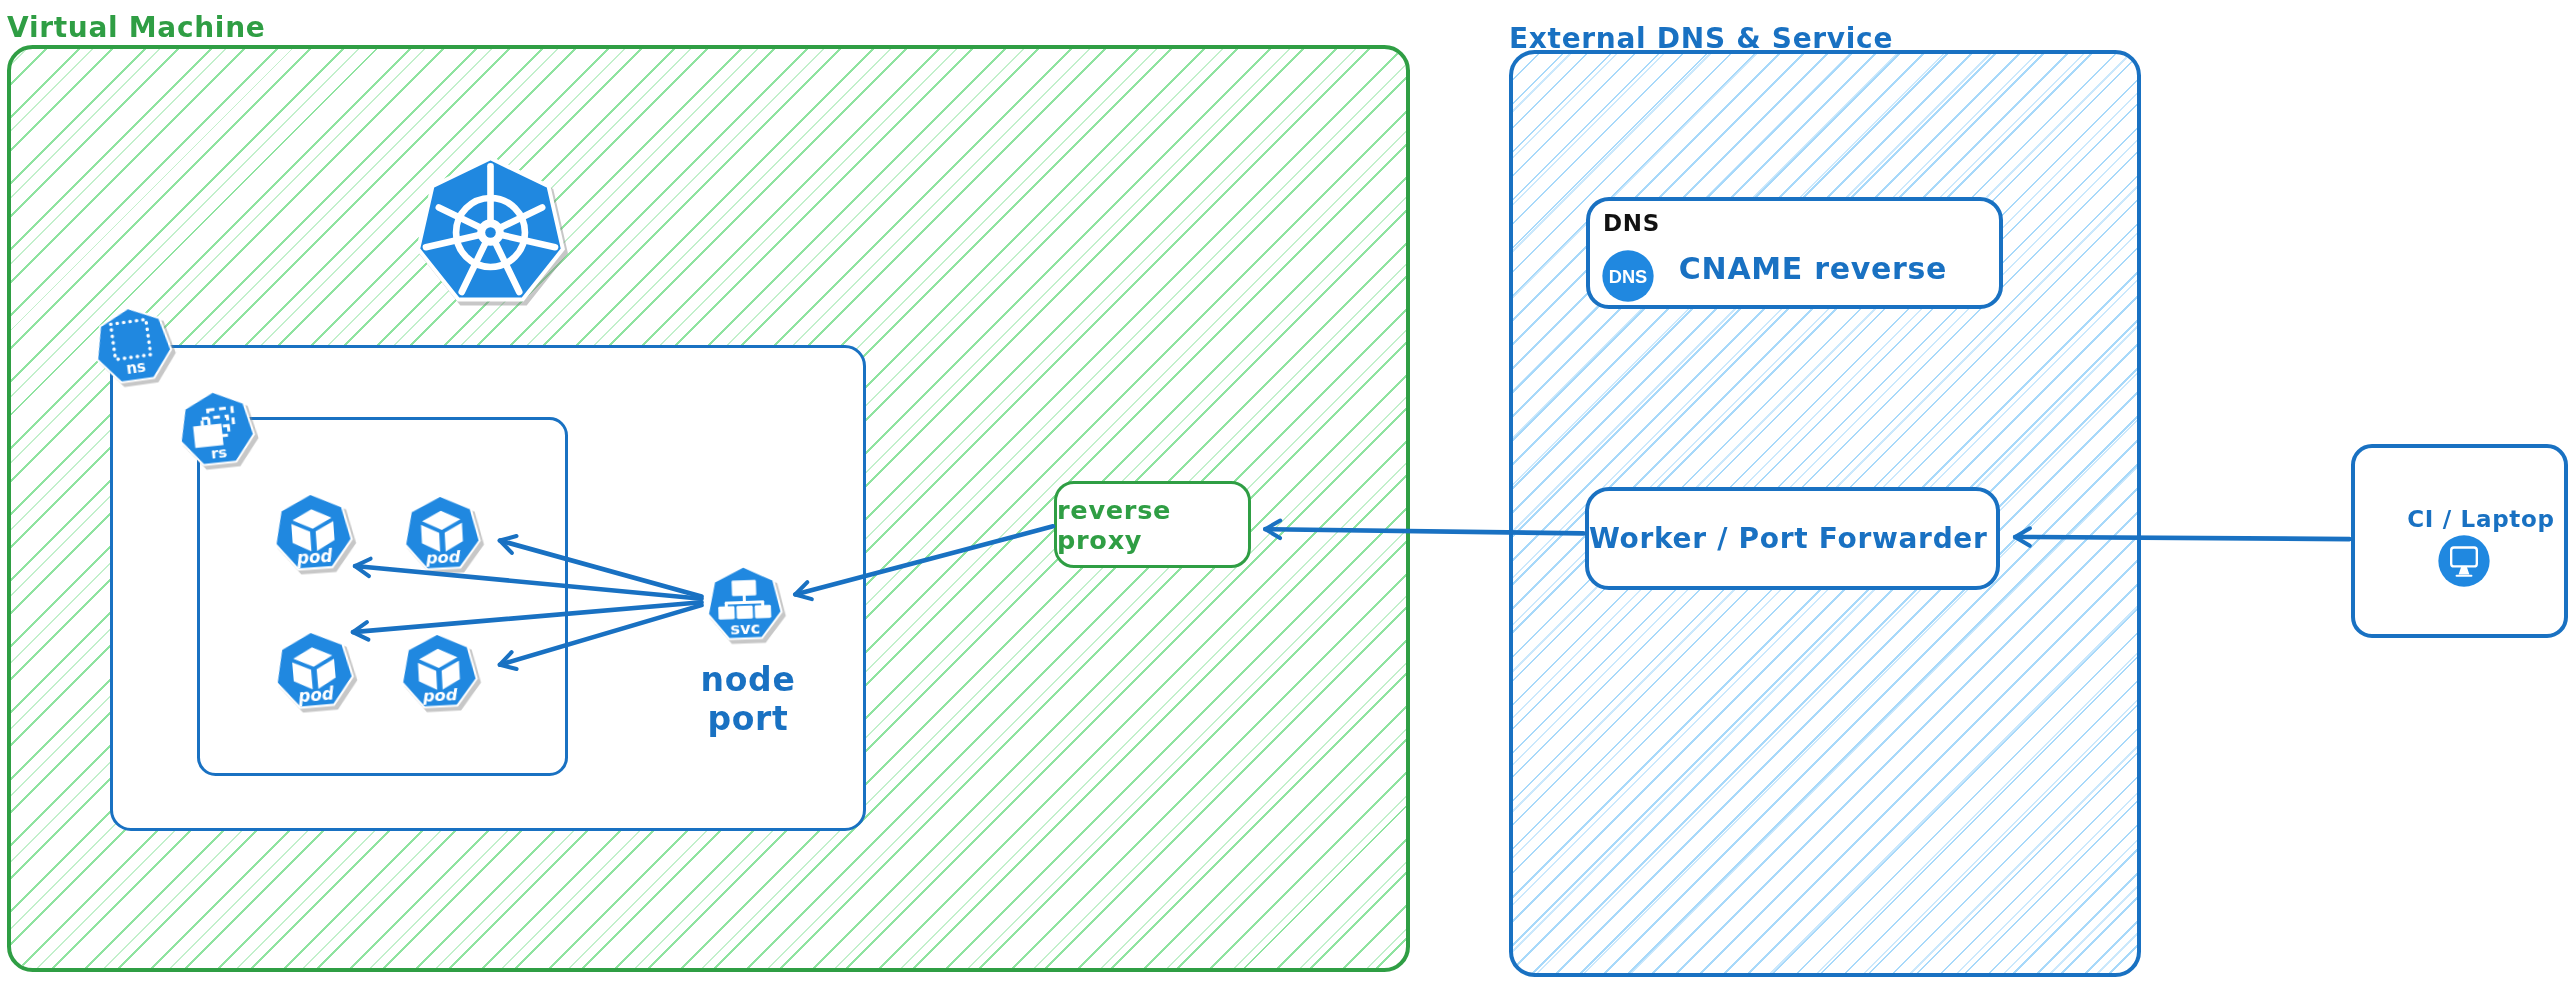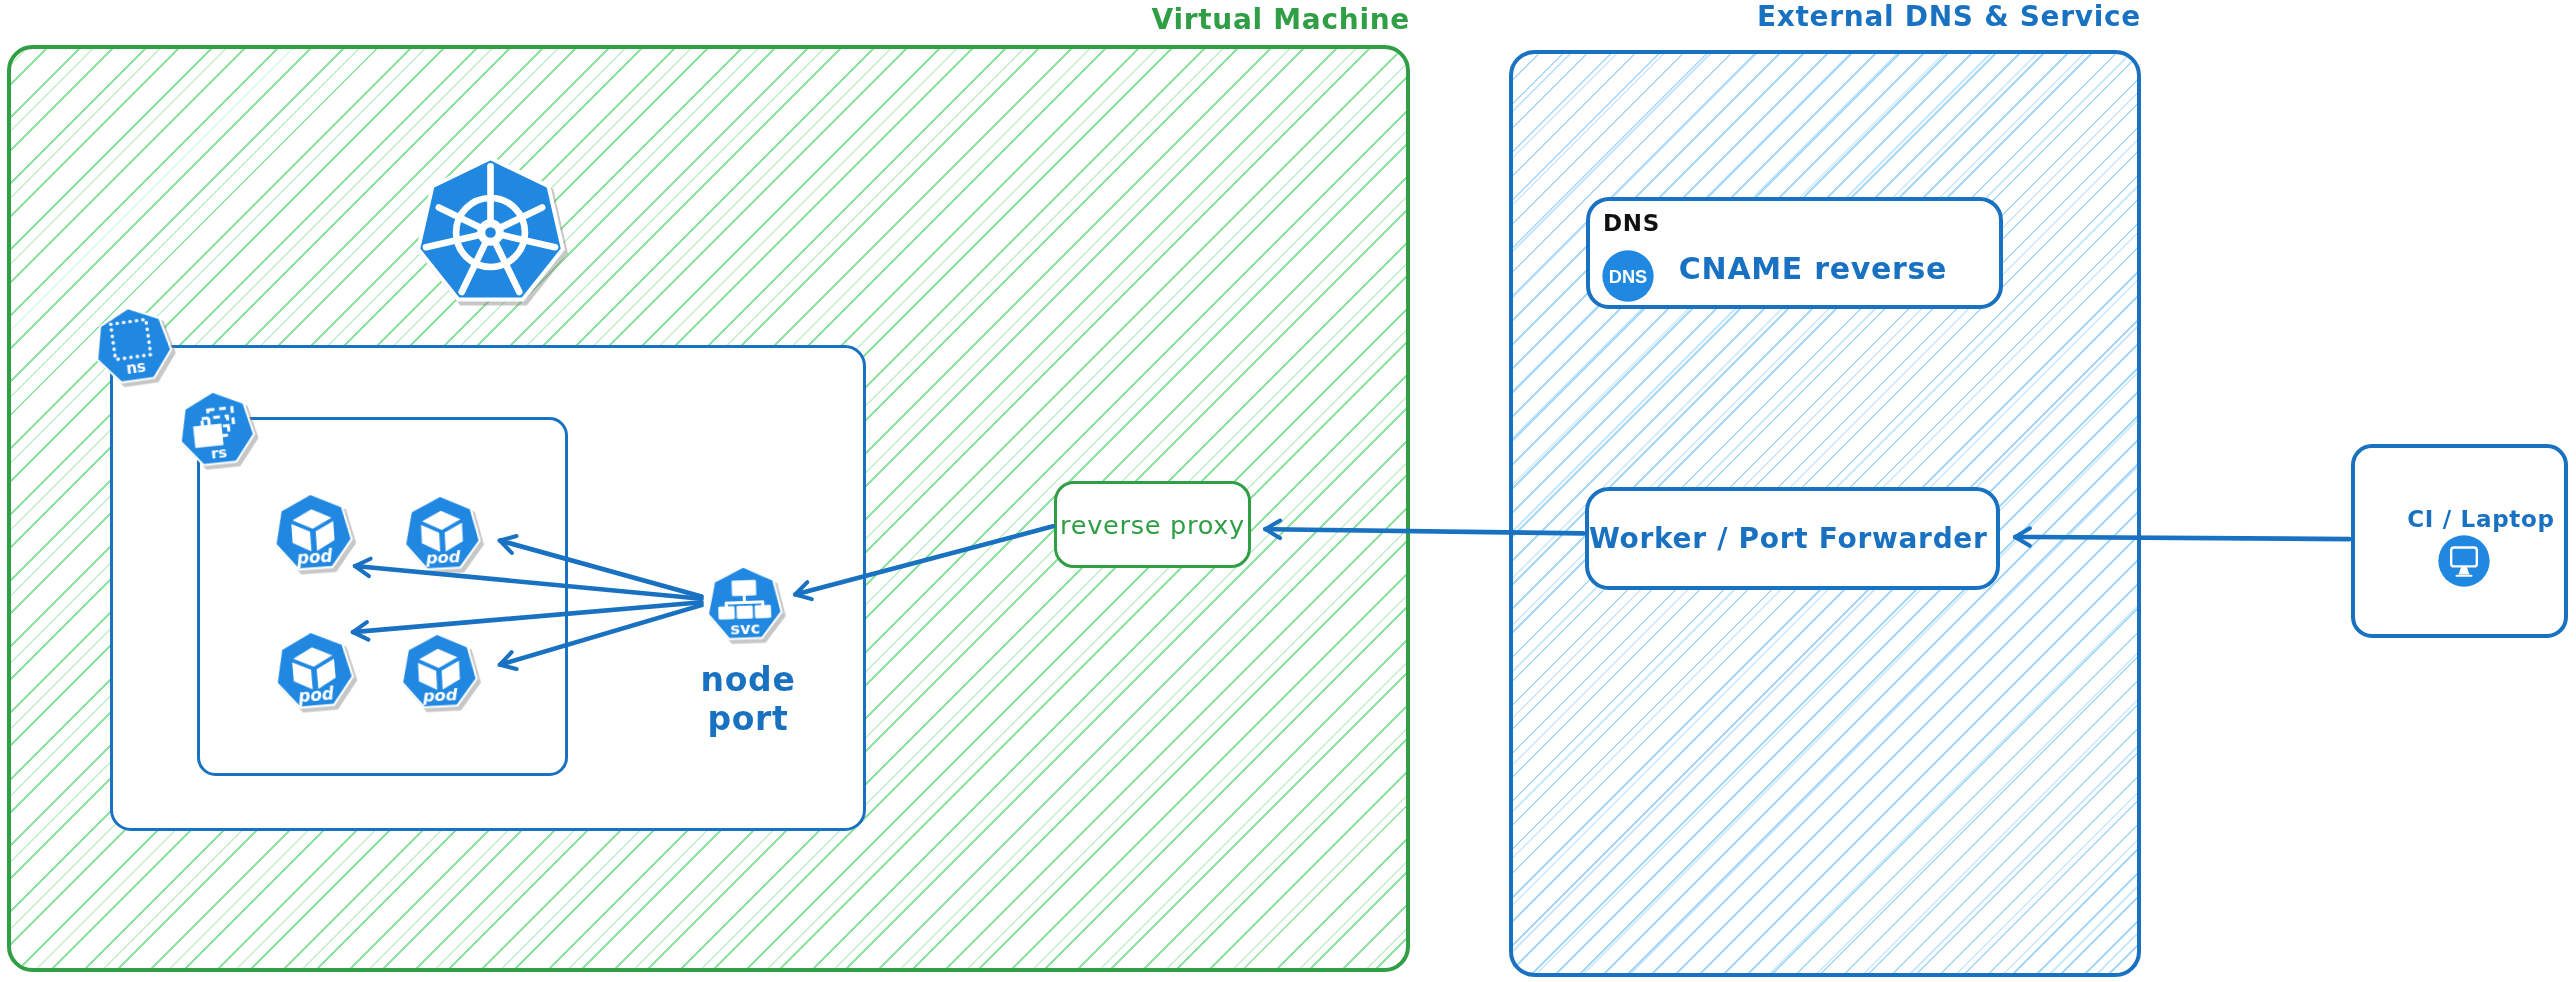"Virtual Machine" .group-title { margin-top: none -> 8px; text-align: right -> left }
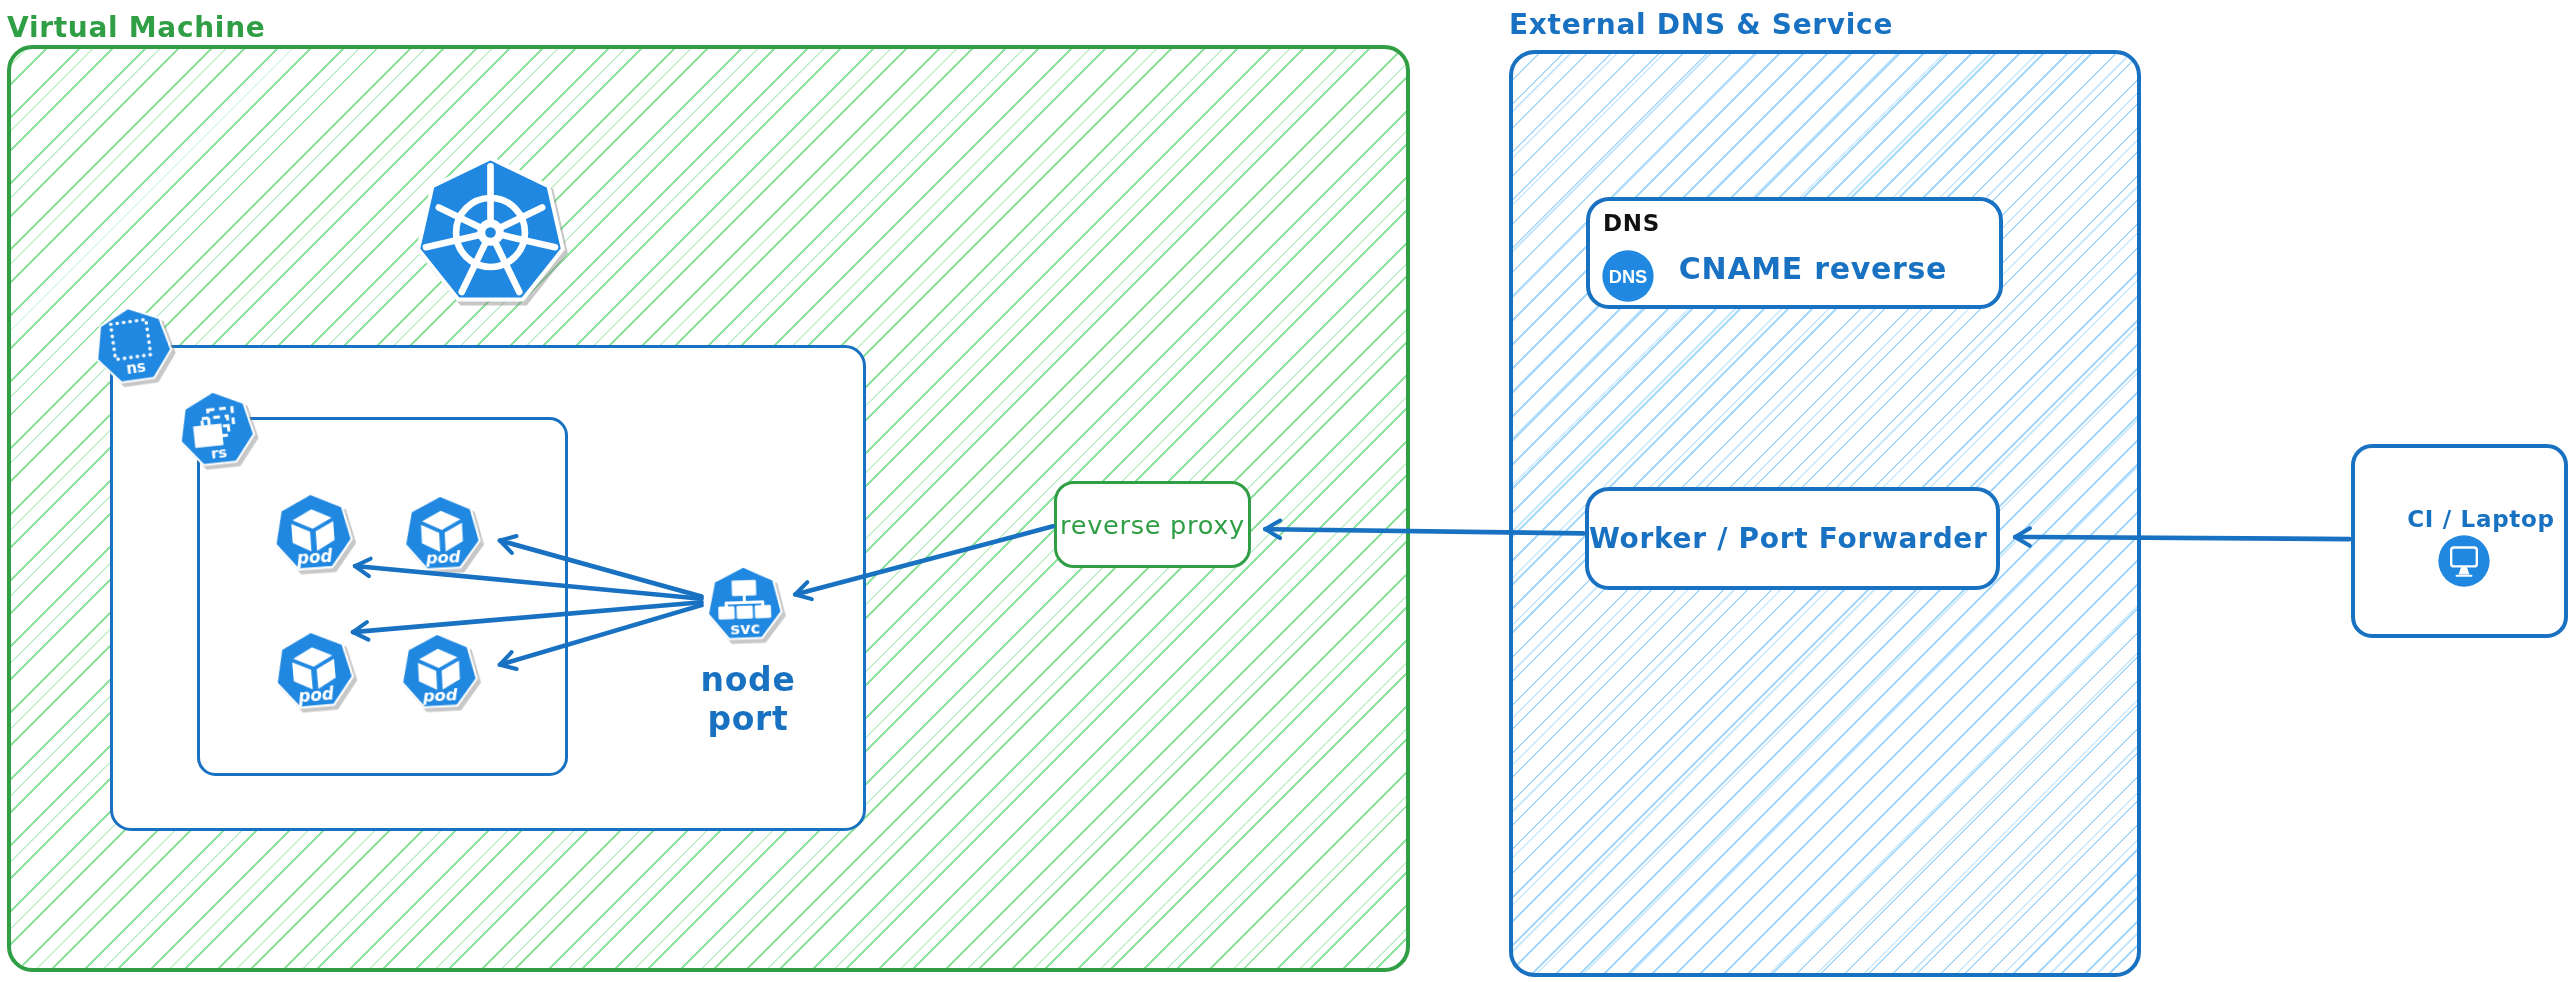"External DNS & Service" .ext-title { top: 0 -> 14px }
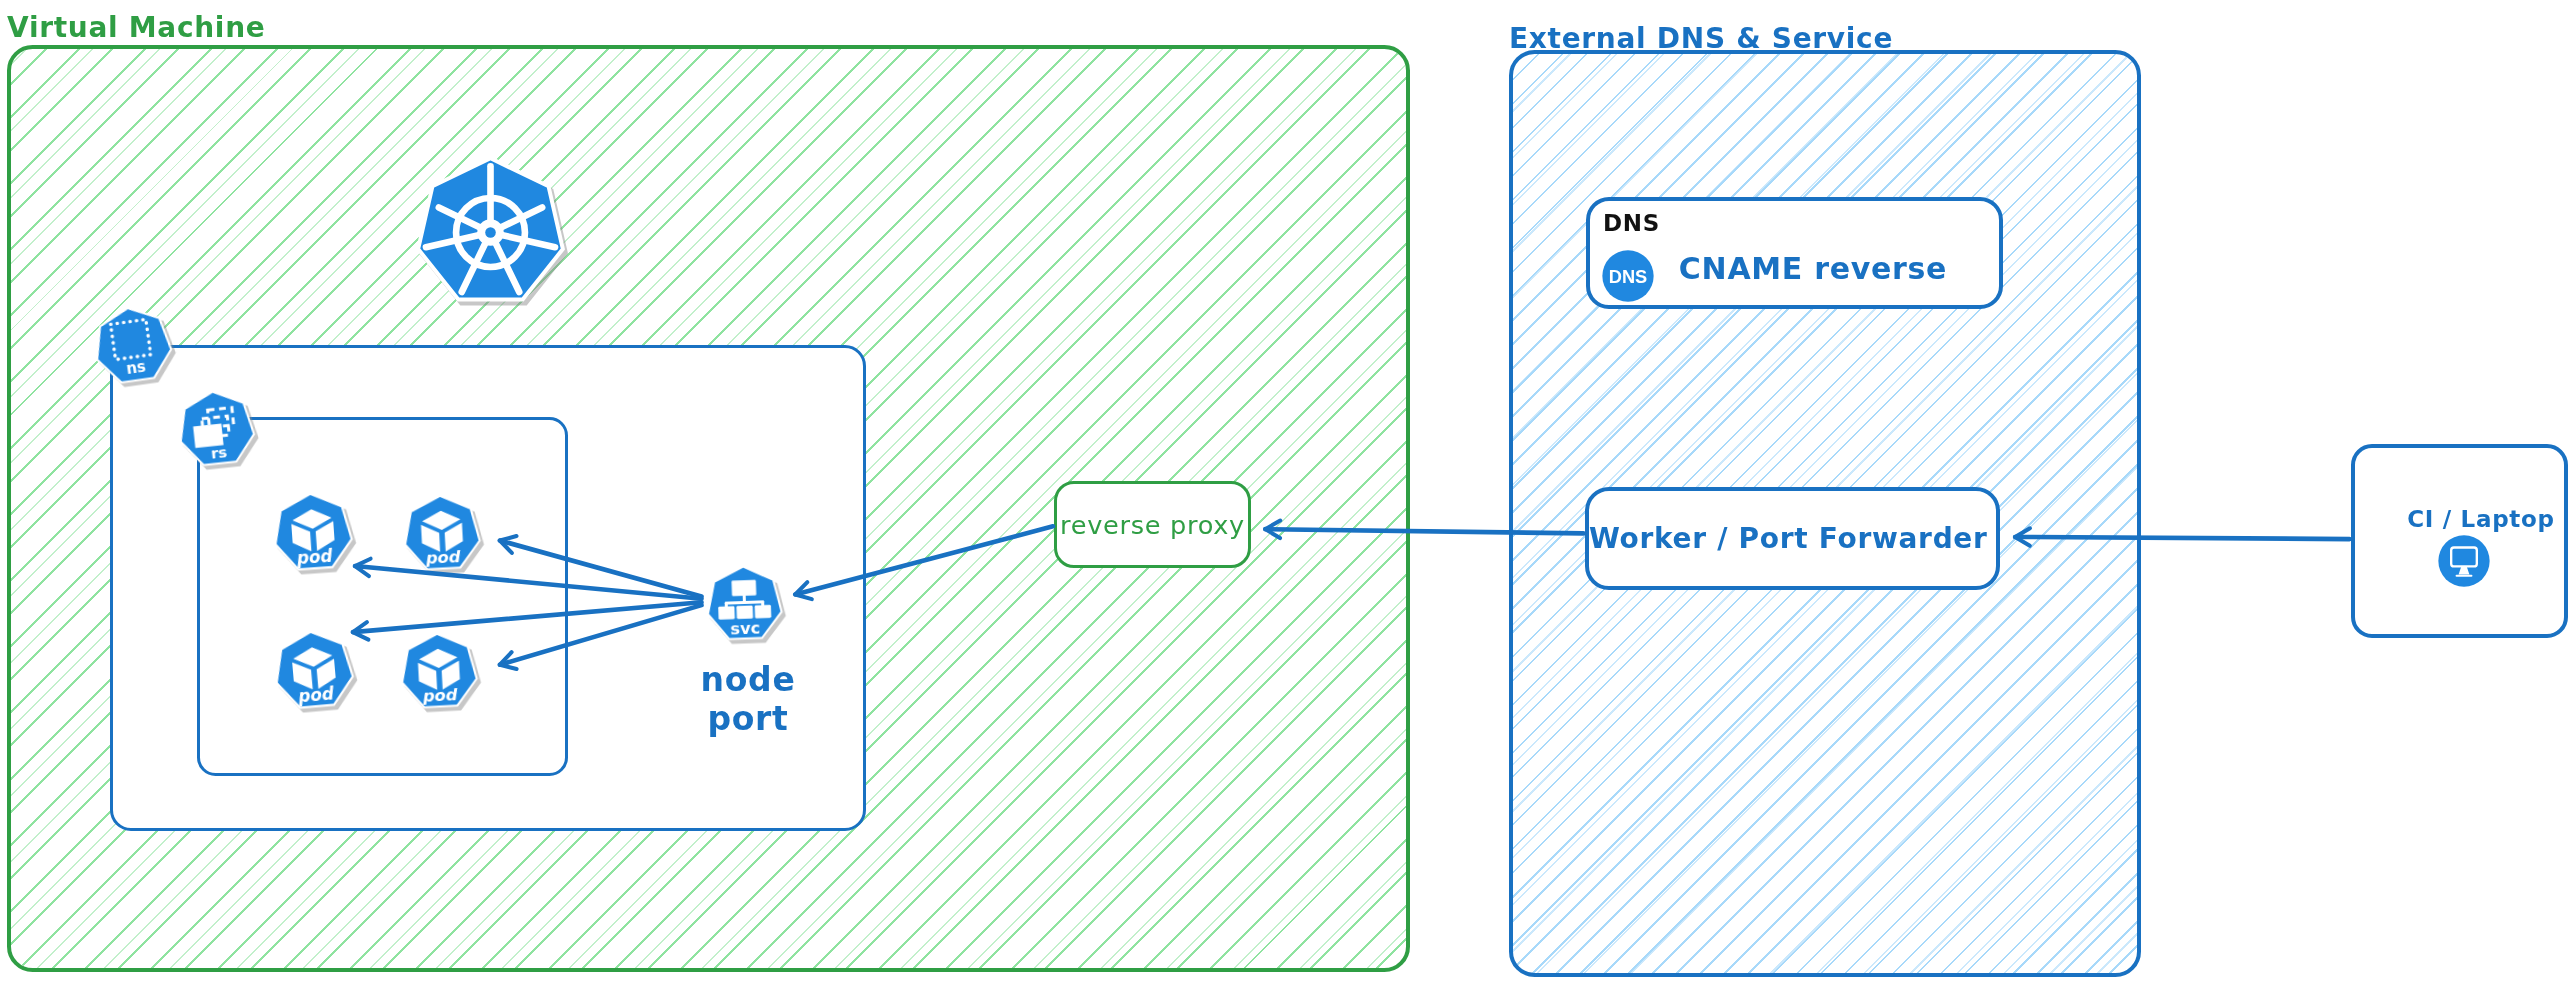"reverse proxy" .rp-box .lbl { font-weight: 400 -> 700 }
